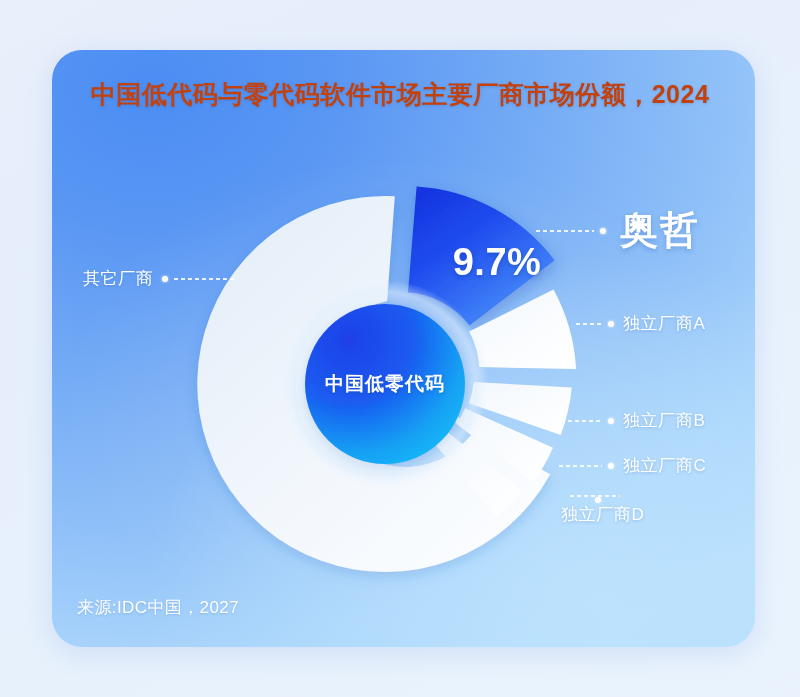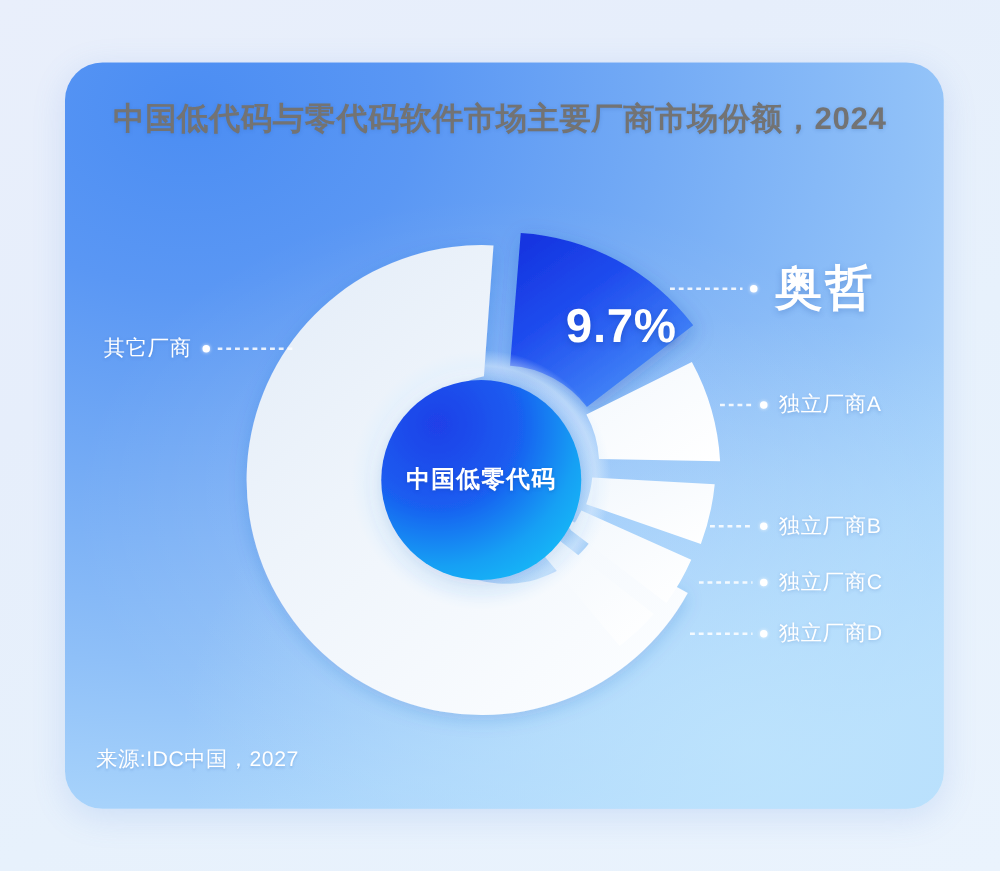"中国低代码与零代码软件市场主要厂商市场份额，2024" #chart-title { color: #737373 -> #c2410c }
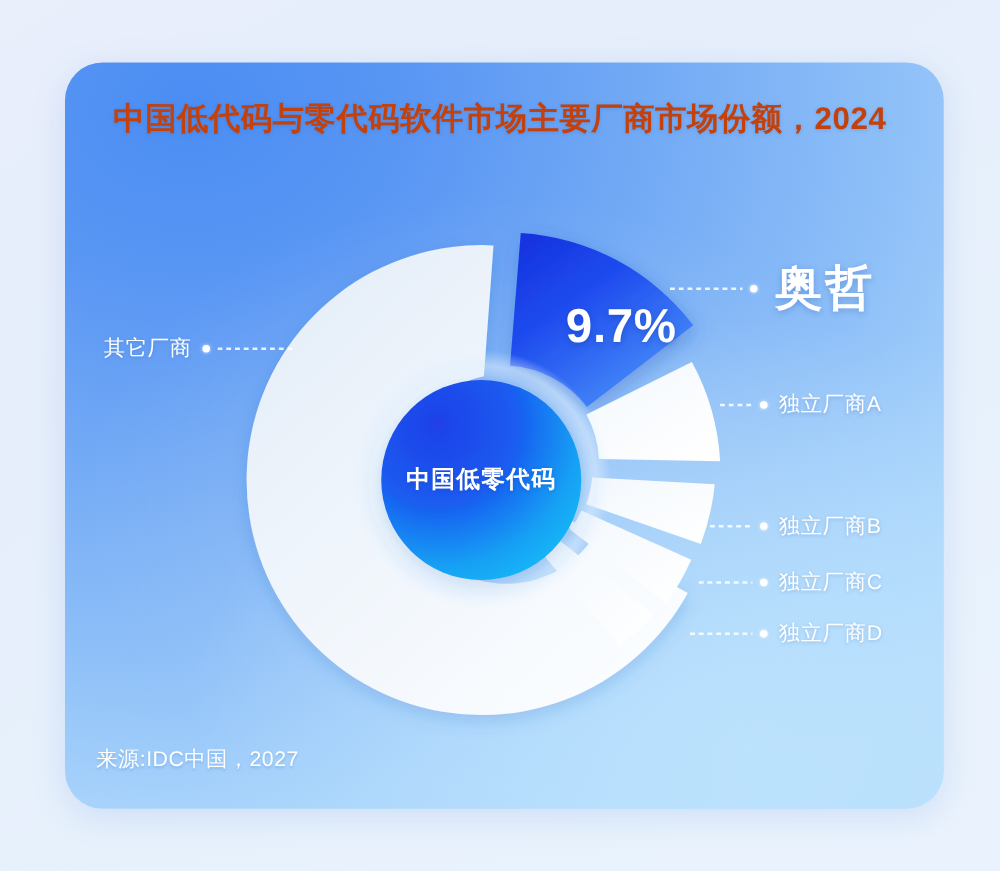"独立厂商D" #callout-vendor-d { flex-direction: none -> column }
